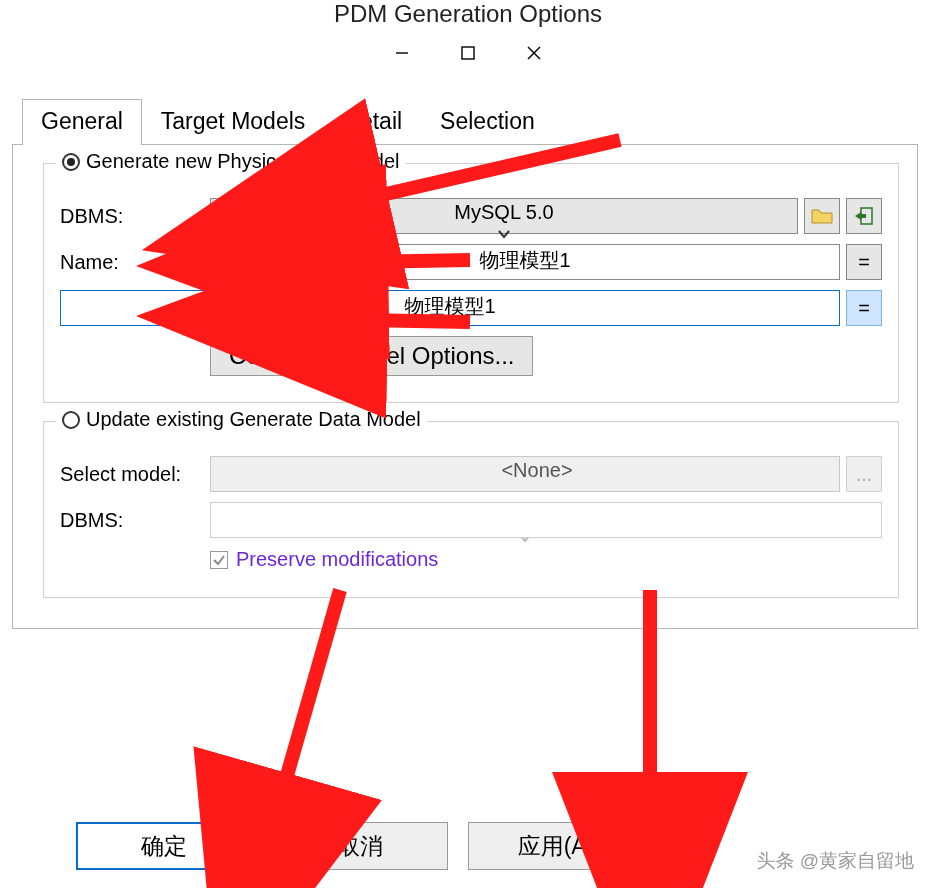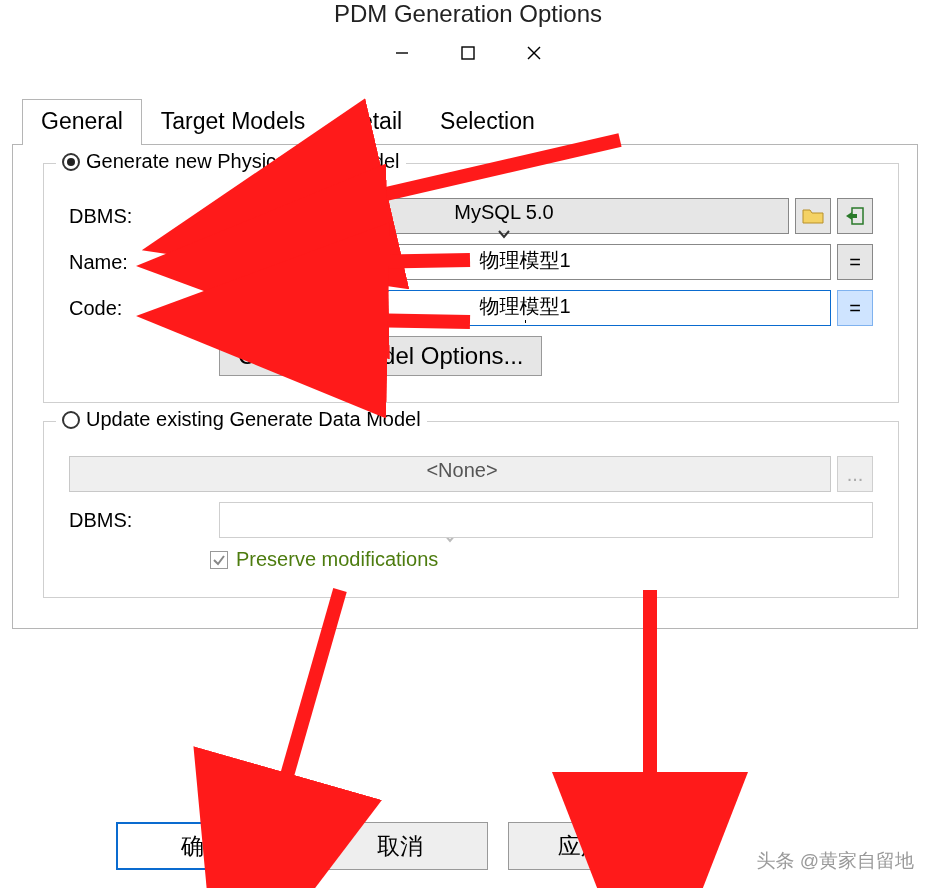"DBMS:" .row { margin: 10px 9px -> 10px 0 }
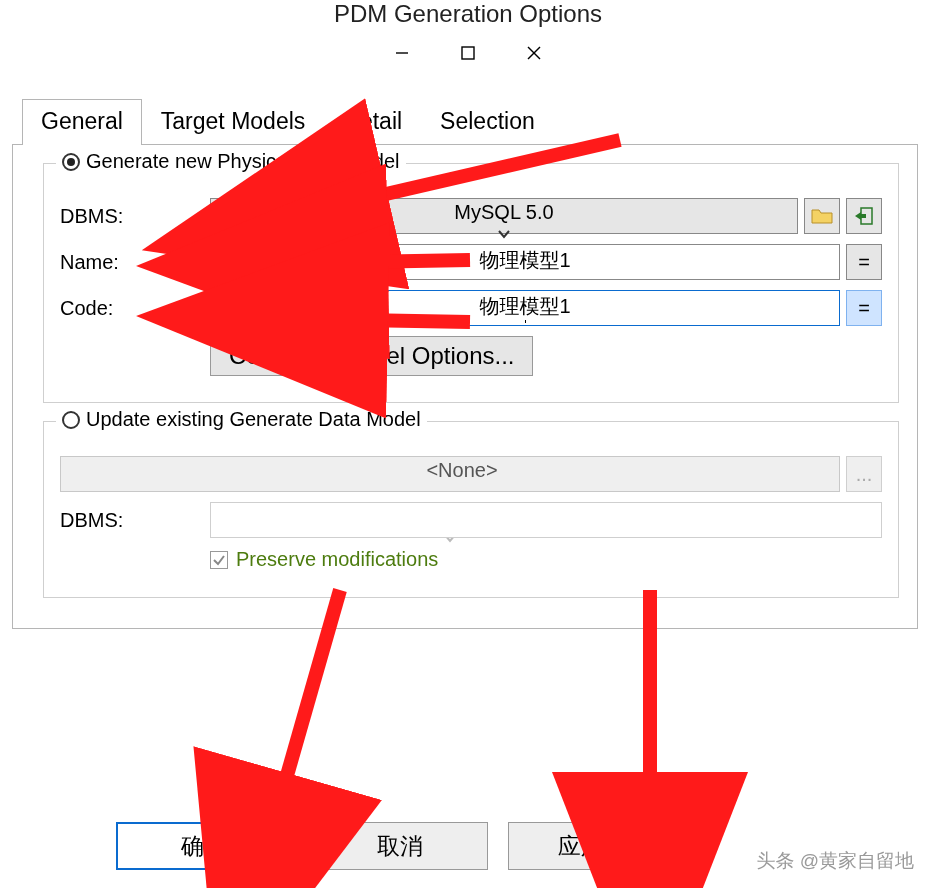"Code:" div.lbl { html: <div>Code:</div> -> none }
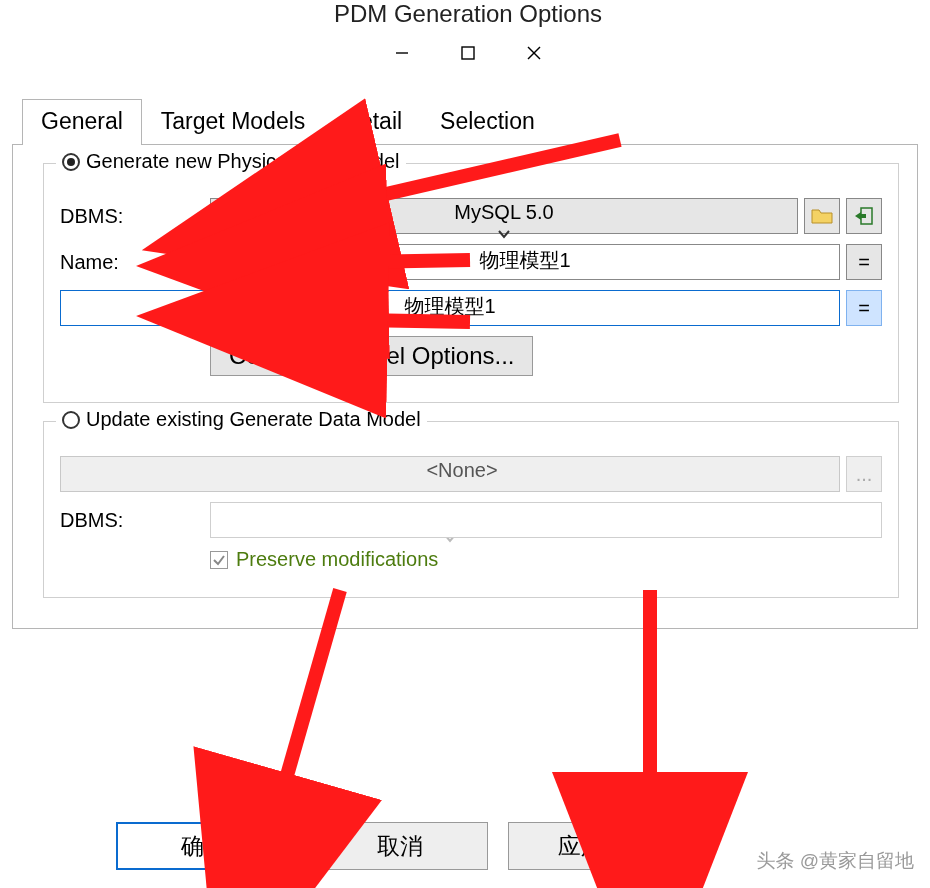"Select model:" div.lbl { html: none -> <div>Select model:</div> }
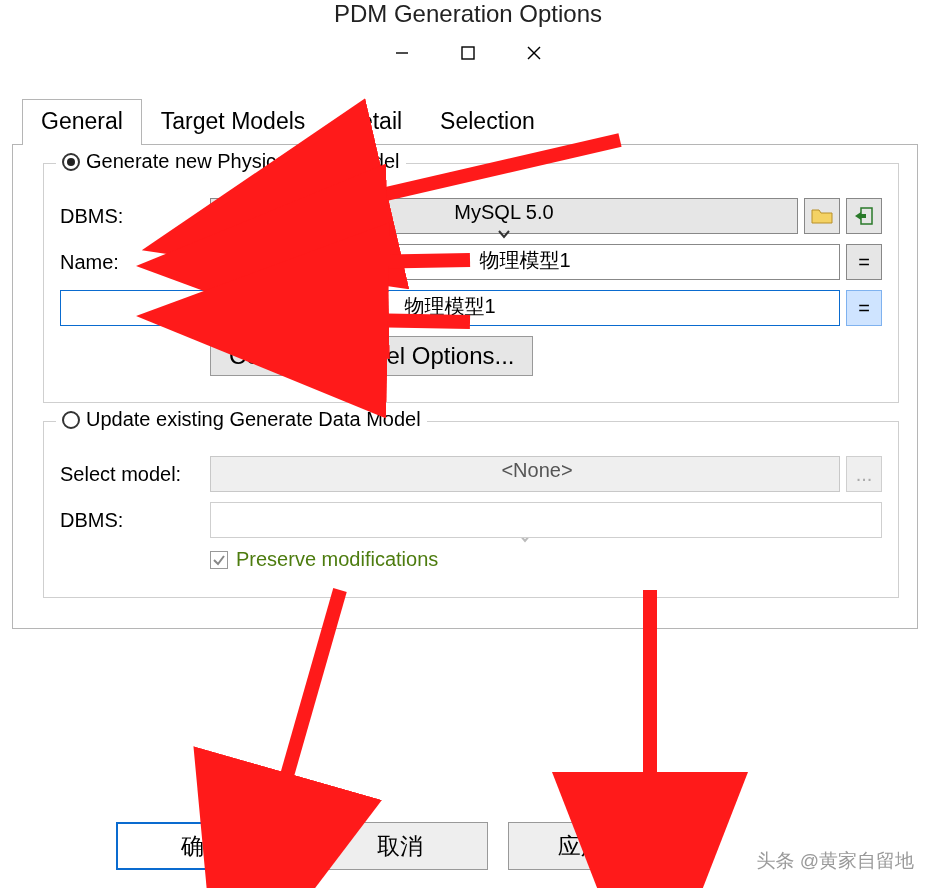"Preserve modifications" .chk-lbl { color: #4d7c0f -> #6d28d9 }
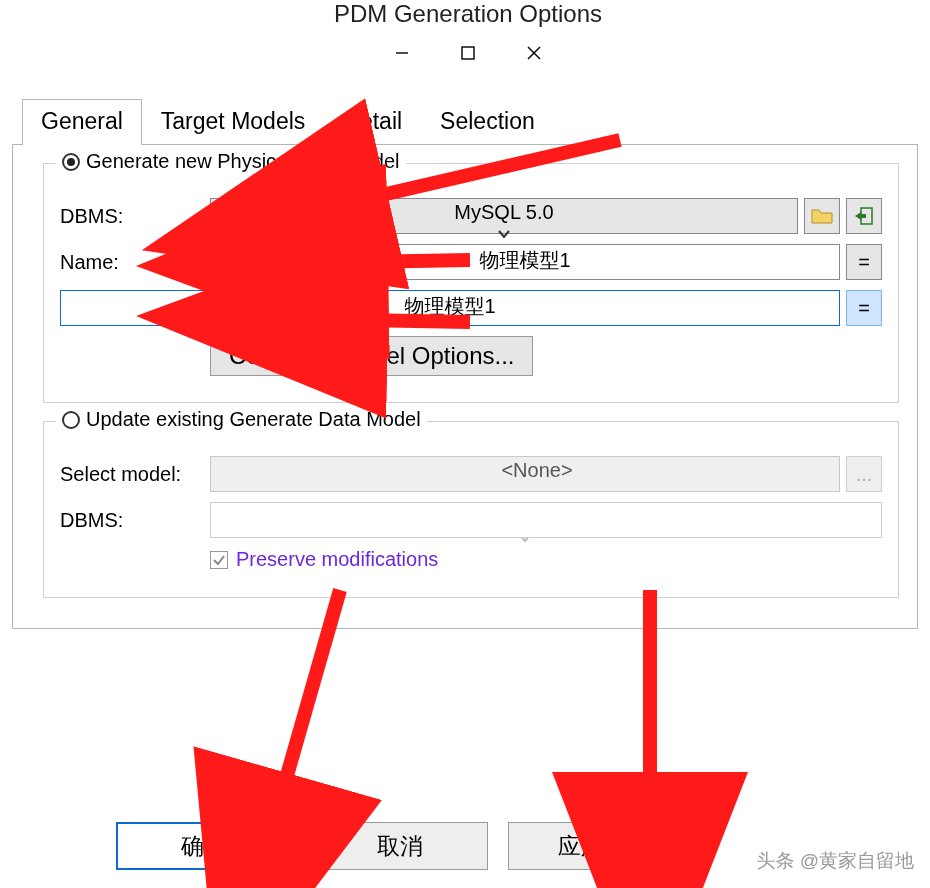"取消" .btn-row { padding-left: 116px -> 76px }
